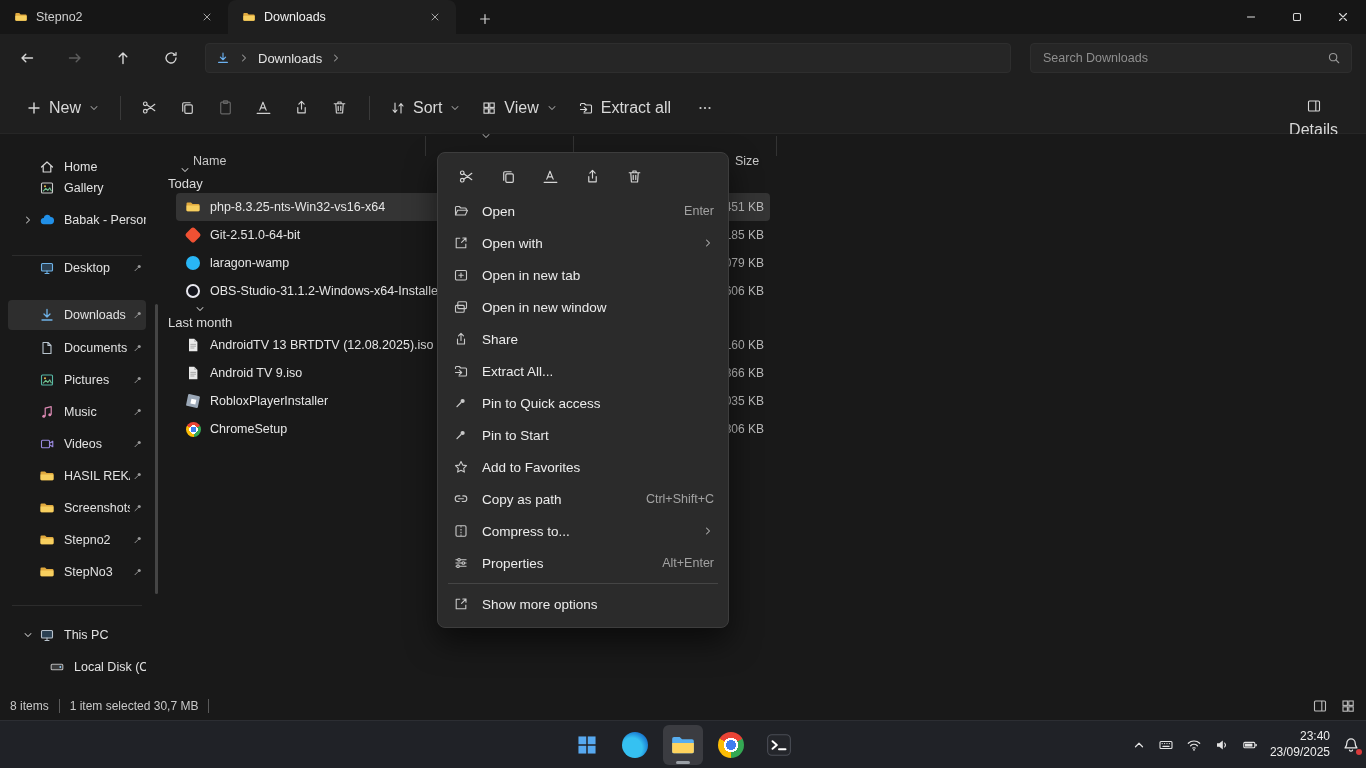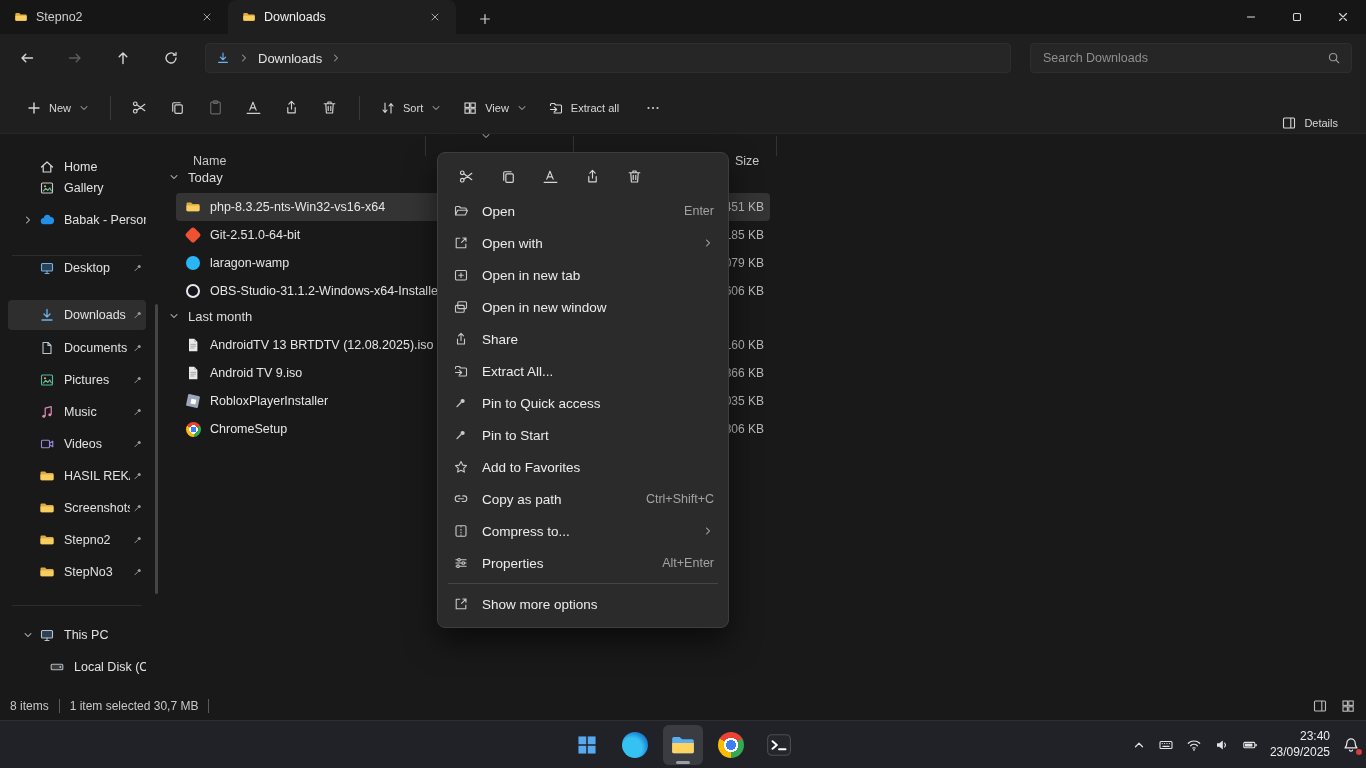"New" .tbtn { font-size: 11px -> 16px }
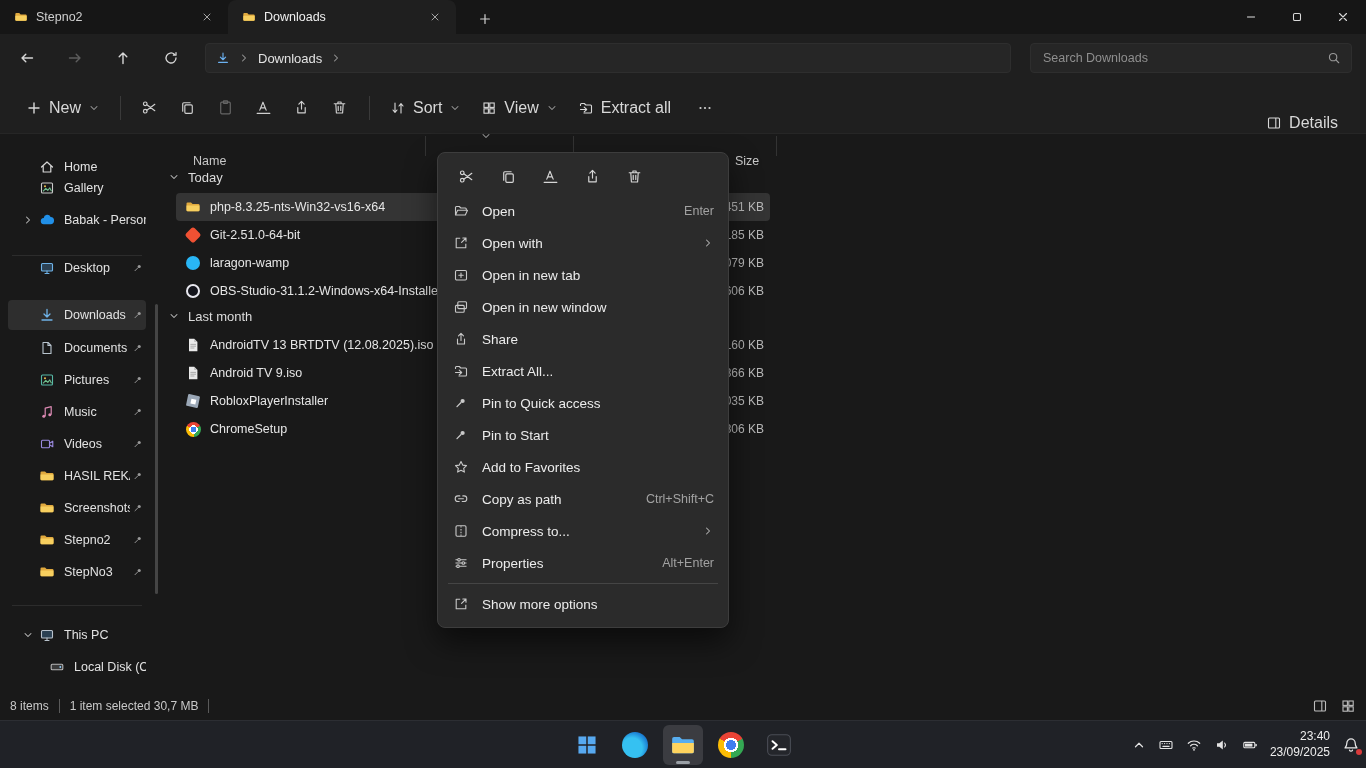"Details" .details-btn { flex-direction: none -> column; top: 23px -> 16px }
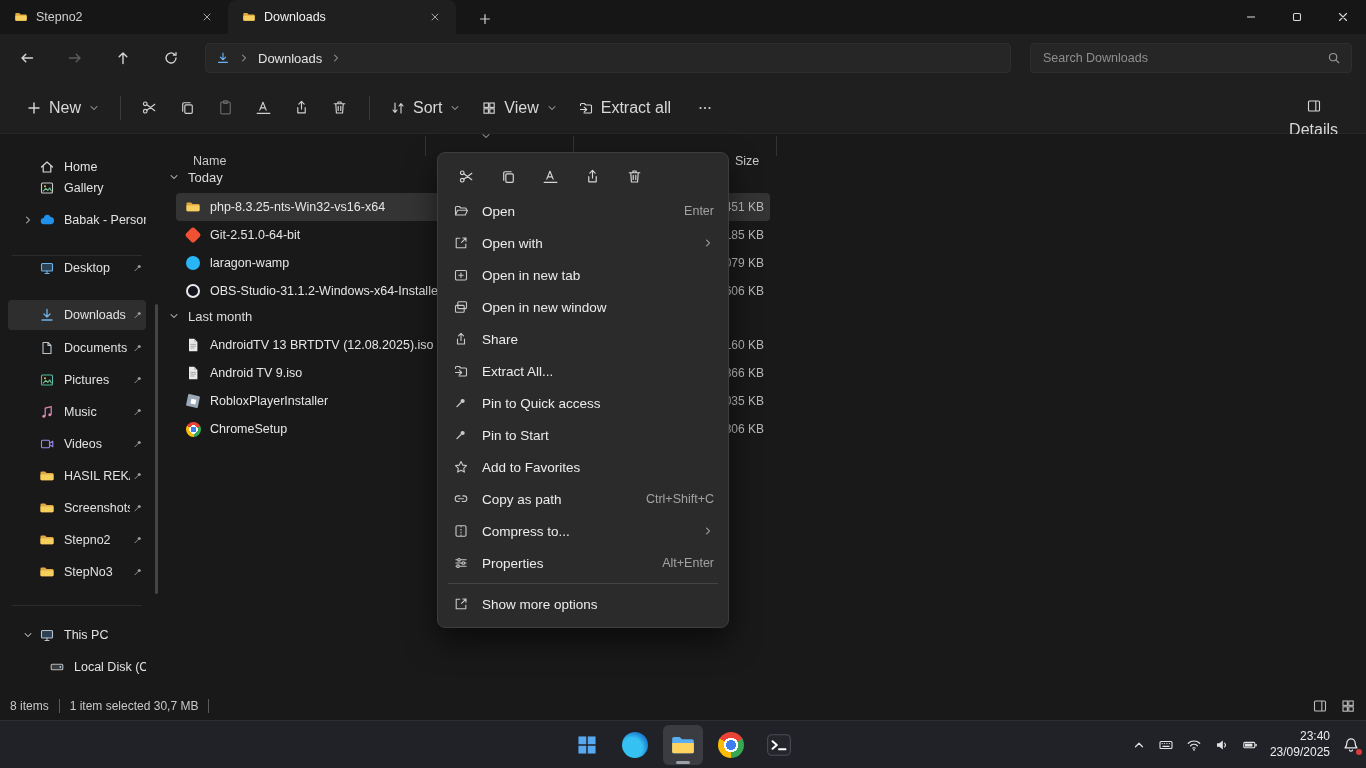"Today" .fgroup { flex-direction: none -> column; gap: 8px -> 0 }
